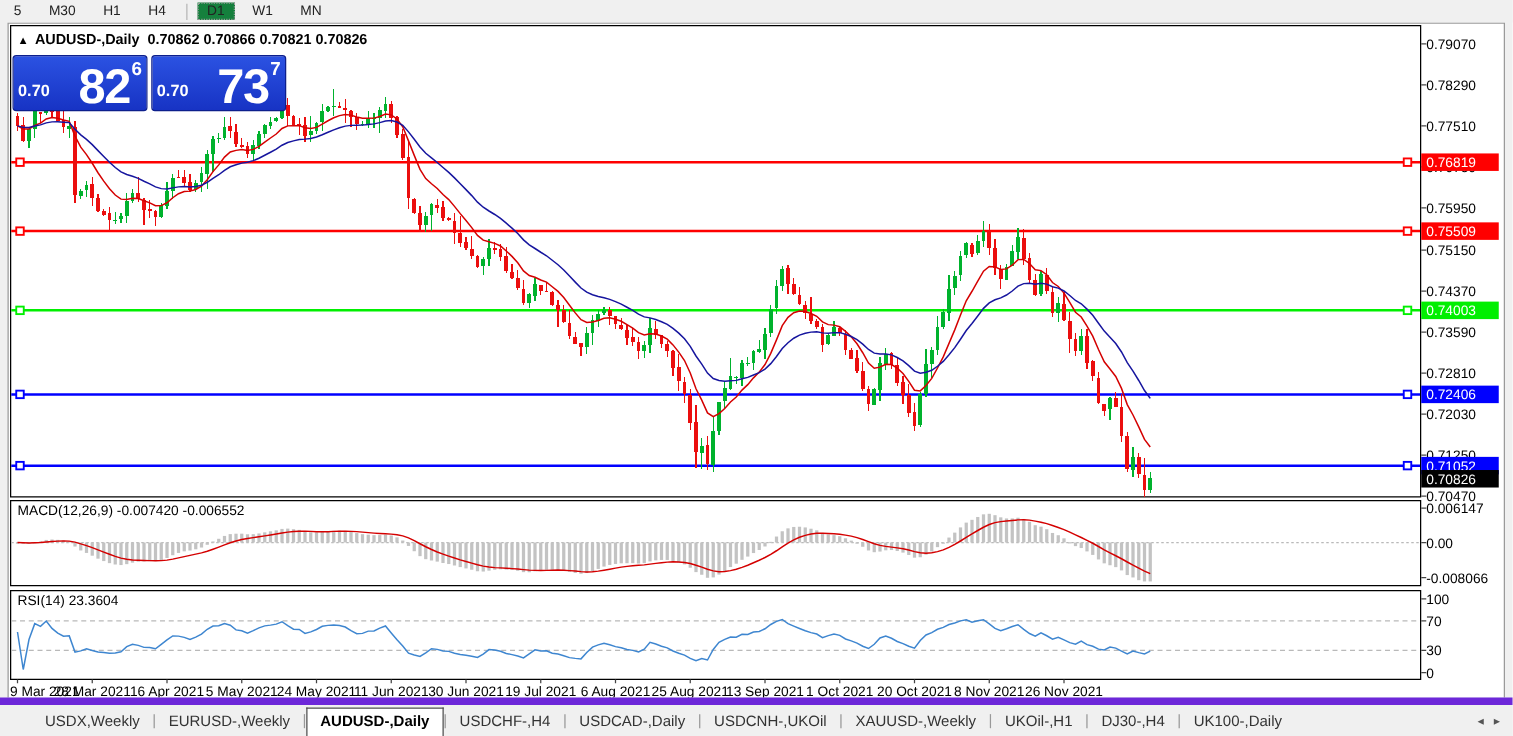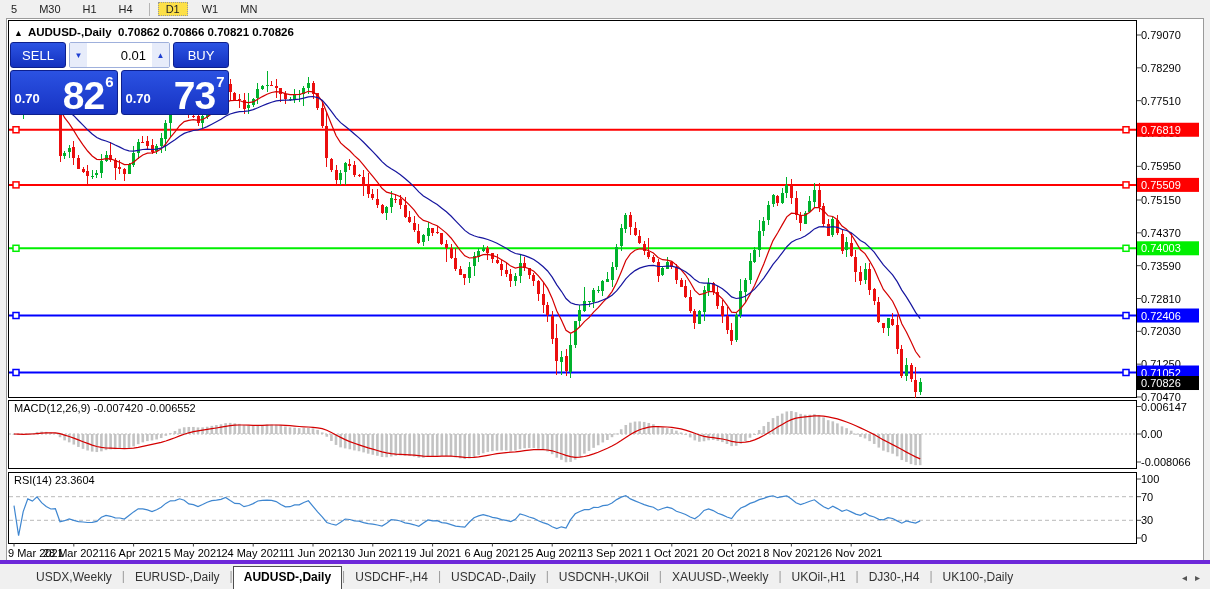"D1" .tf-btn.active { background: #fde047 -> #15803d }
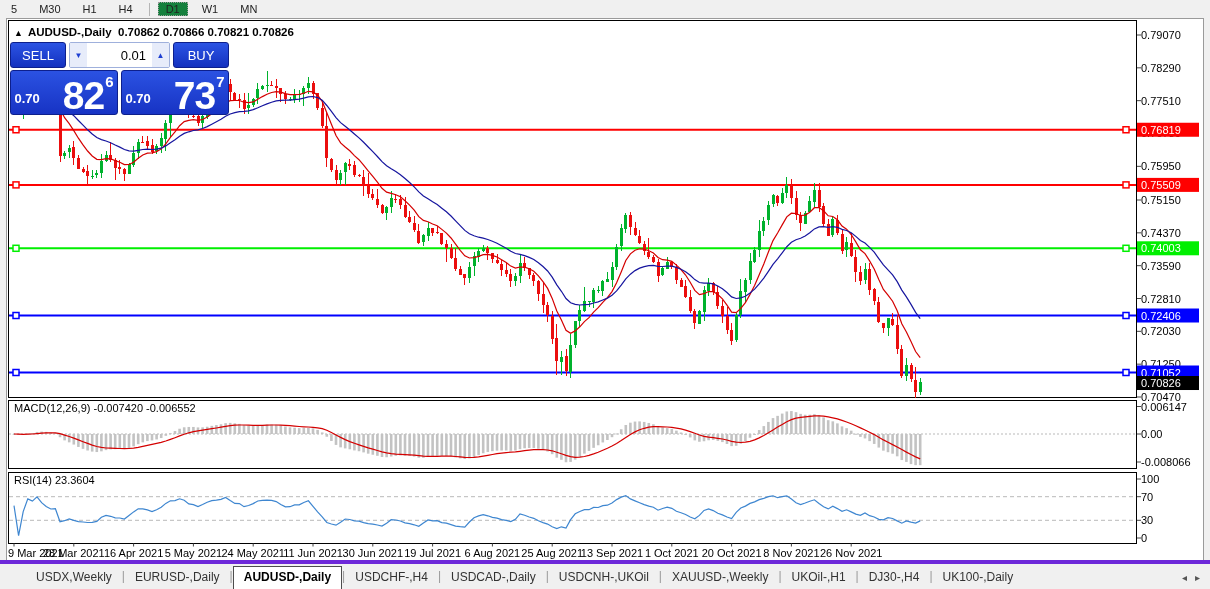"SELL" div.tp-row1 { html: <div> <div>SELL</div> <div> <button>▼</button> <input> <button>▲</button> </div> <div>BUY</div> </div> -> none }
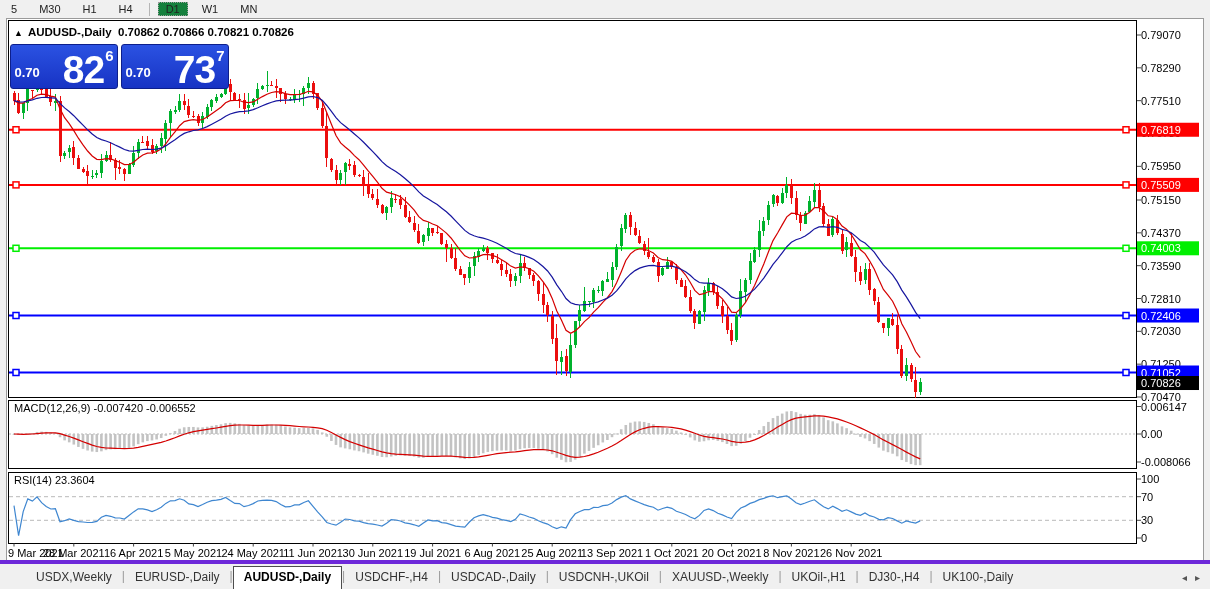"USDX,Weekly" .tabbar { border-top: 4px solid #6d28d9 -> 6px solid #6d28d9 }
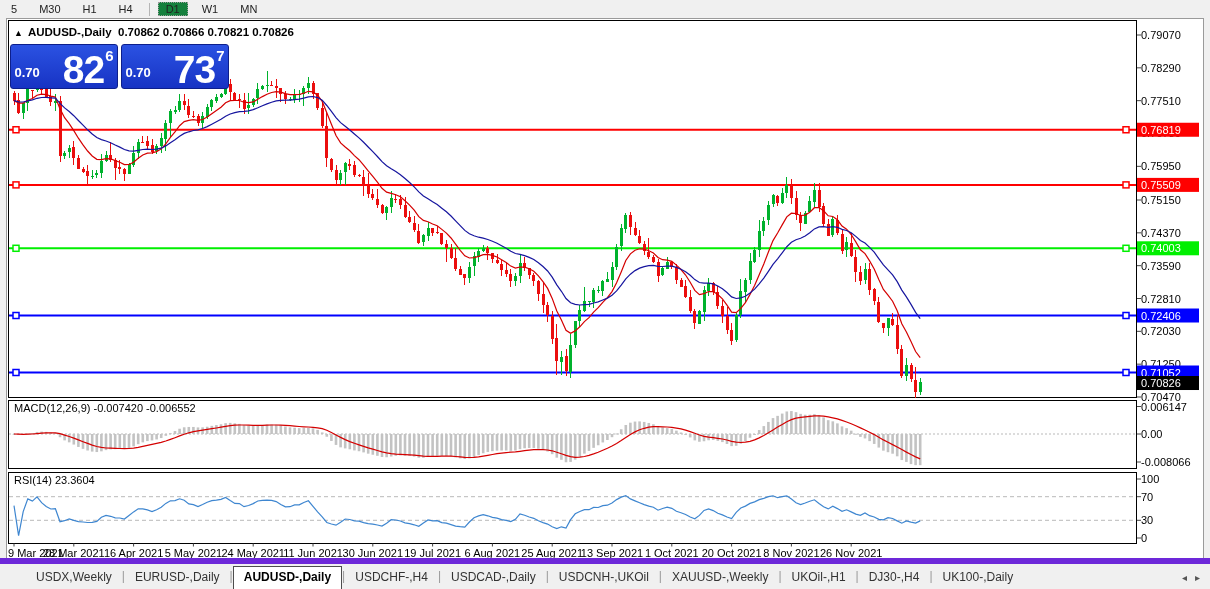"EURUSD-,Daily" div.tab { text: EURUSD-,Daily -> EURUSD-,Weekly }
